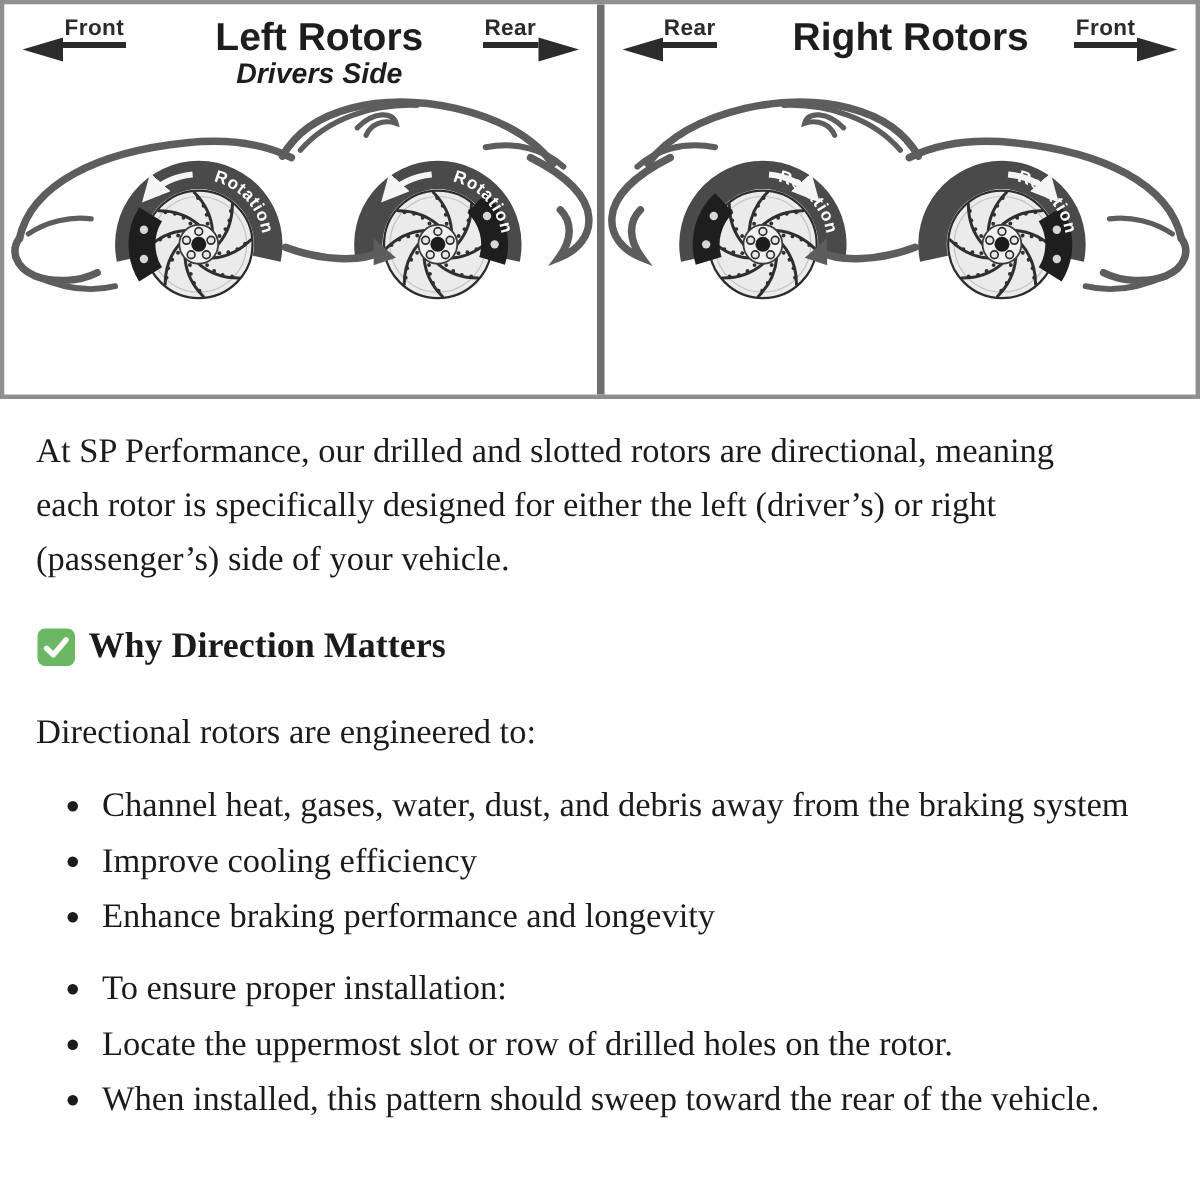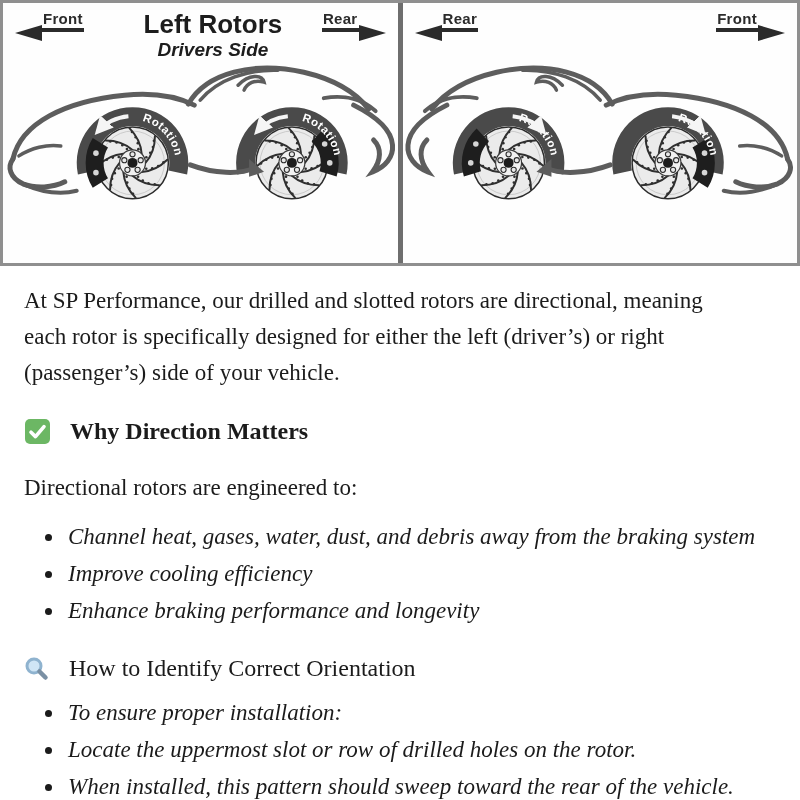"Right Rotors" div.panel-title { html: none -> <div>Right Rotors</div> }
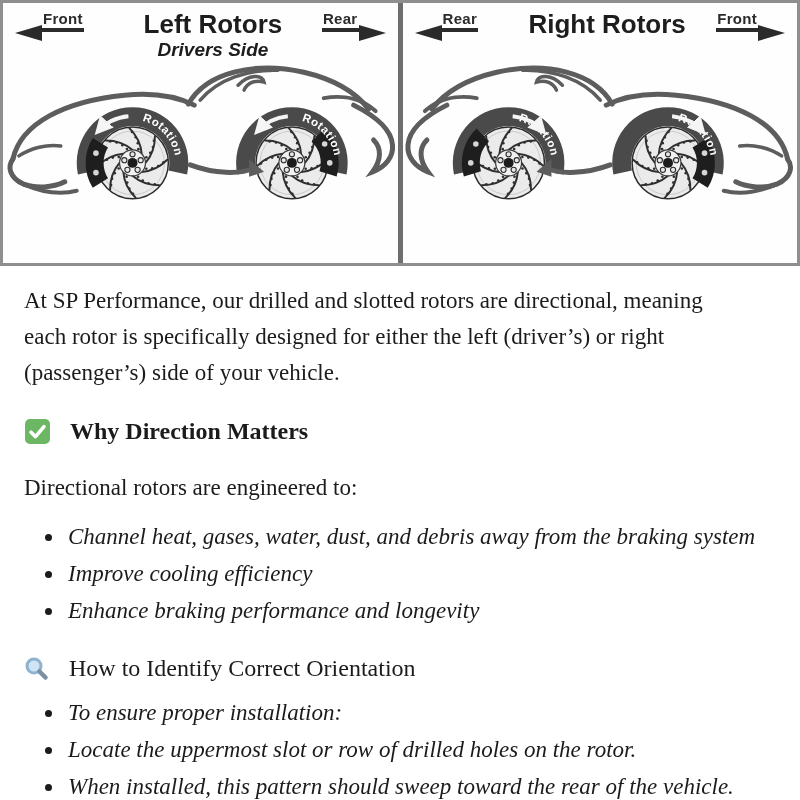"Why Direction Matters" .sec-head { gap: 19px -> 8px }
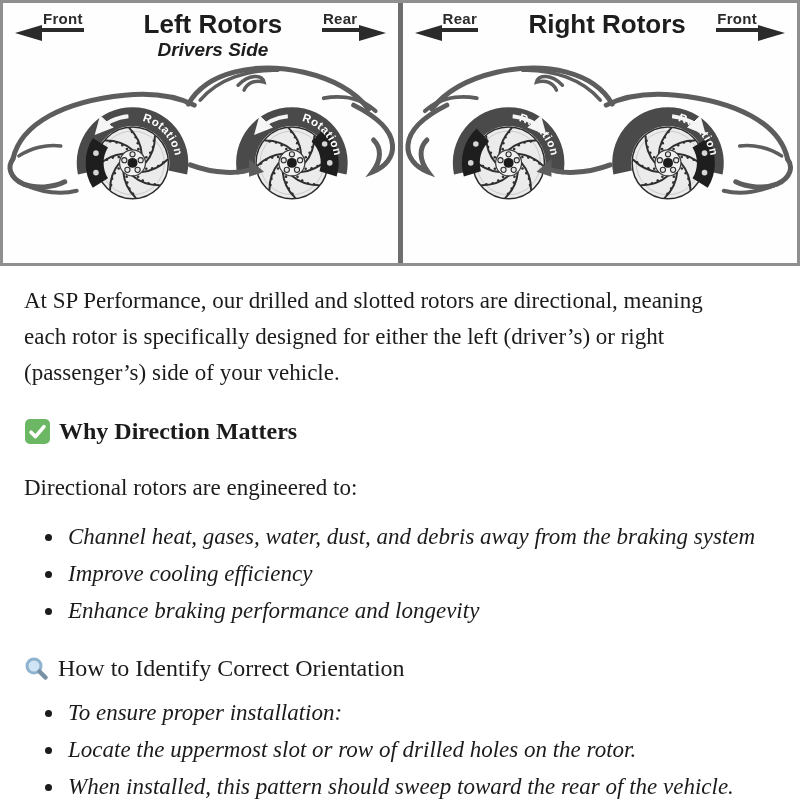"Channel heat, gases, water, dust," ul.blist { font-style: italic -> none }
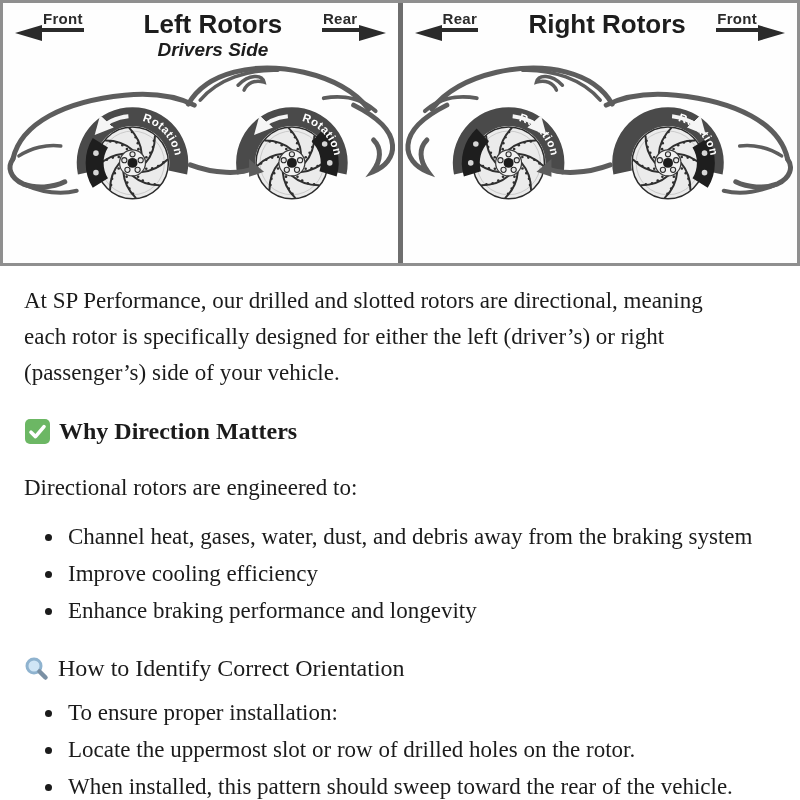"How to Identify Correct Orientation" div.sec-head { html: <div> <span> <svg> <circle></circle> <line></line> </svg> </span> <span>How to Identify Correct Orientation</span> </div> -> none }
